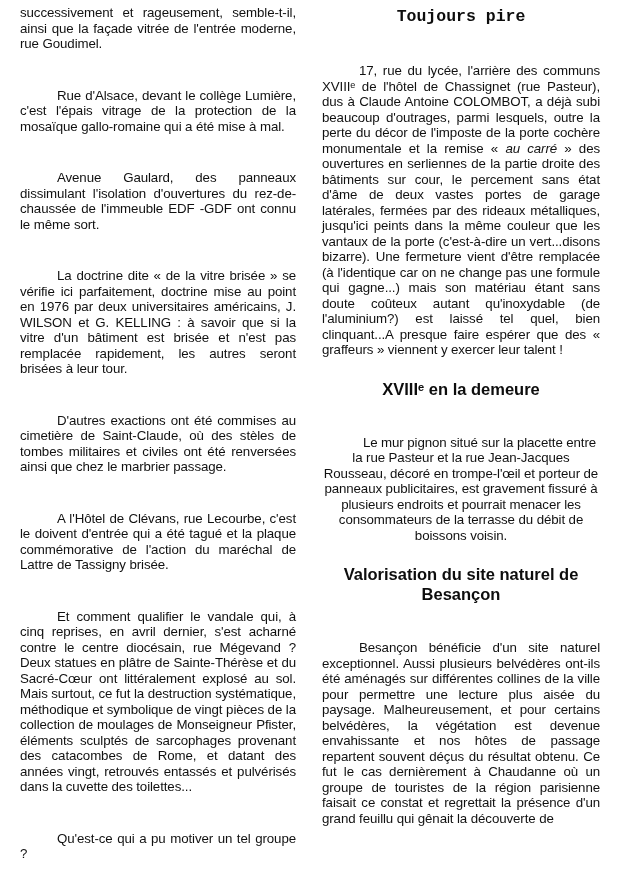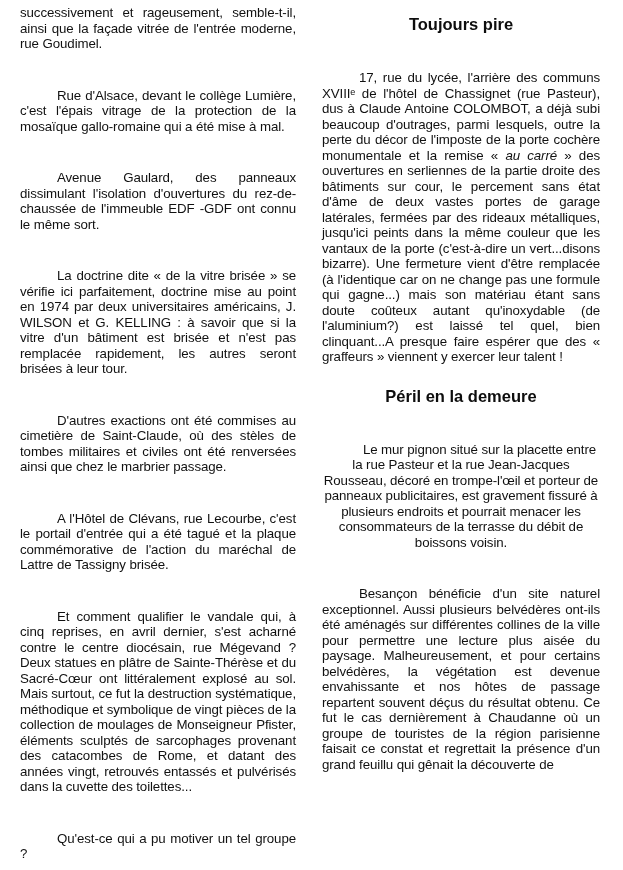"Toujours pire" h2.section-heading.first { font-family: none -> Liberation Mono, monospace; margin: 9px 0 10px -> 2px 0 10px }
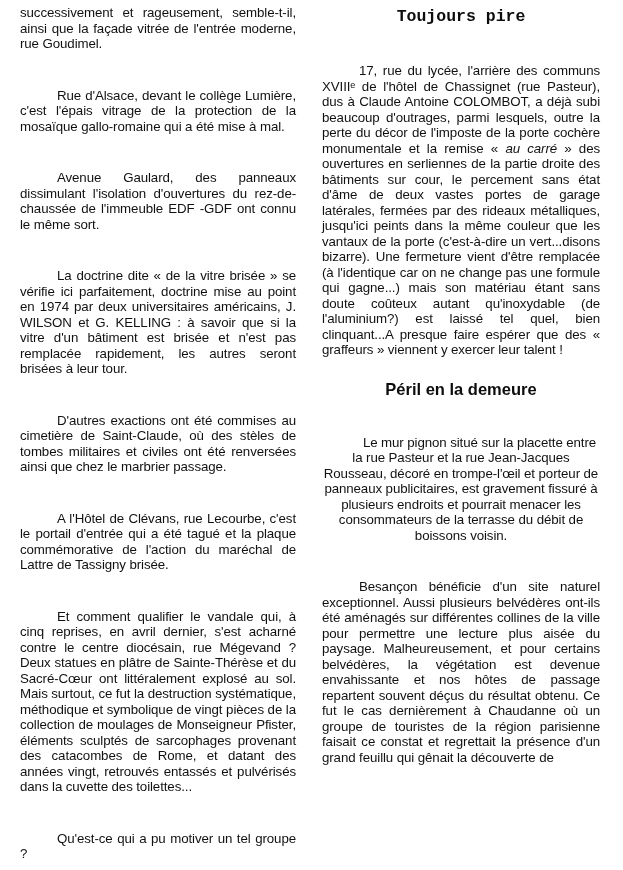"La doctrine dite « de" p.body { text: 1974 -> 1976 }
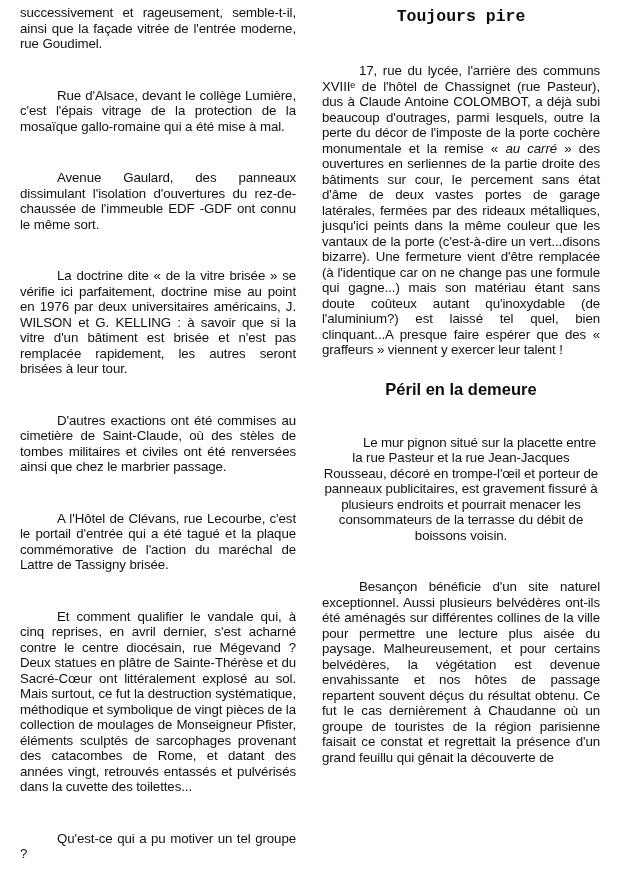"Péril en la demeure" h2.section-heading { text: Péril -> XVIIIᵉ }
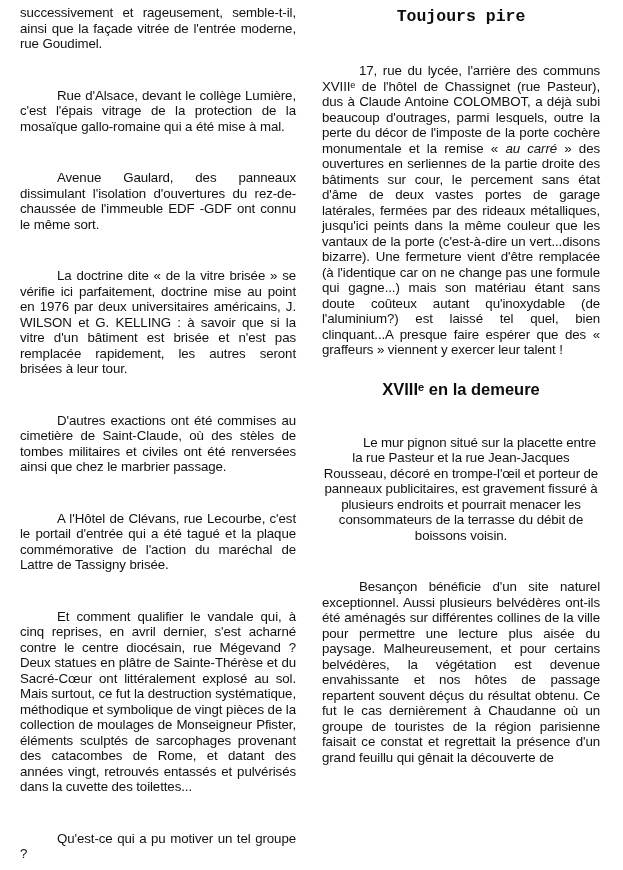"A l'Hôtel de Clévans, rue" p.body { text: portail -> doivent }
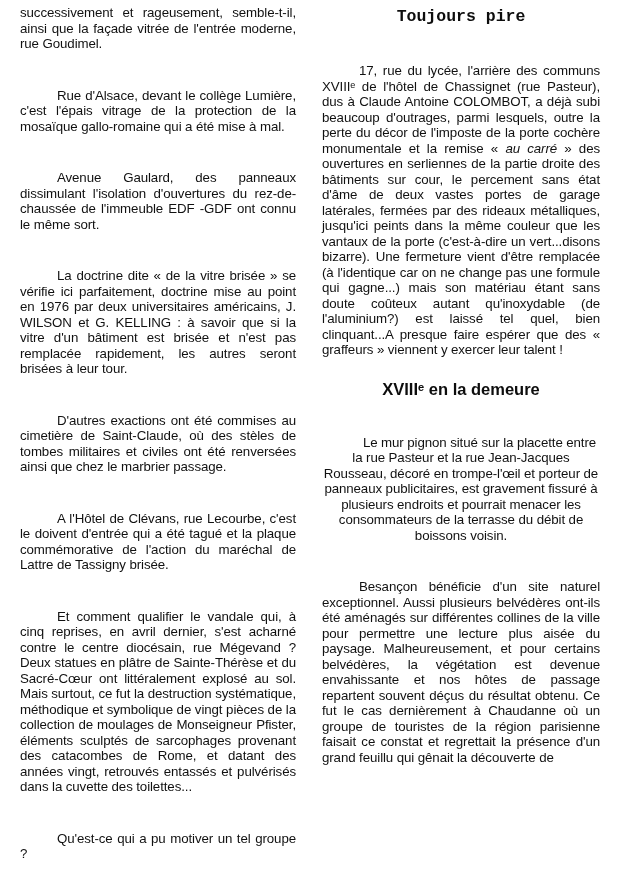"Valorisation du site naturel de" h2.section-heading { html: none -> <h2>Valorisation du site naturel de Besançon</h2> }
